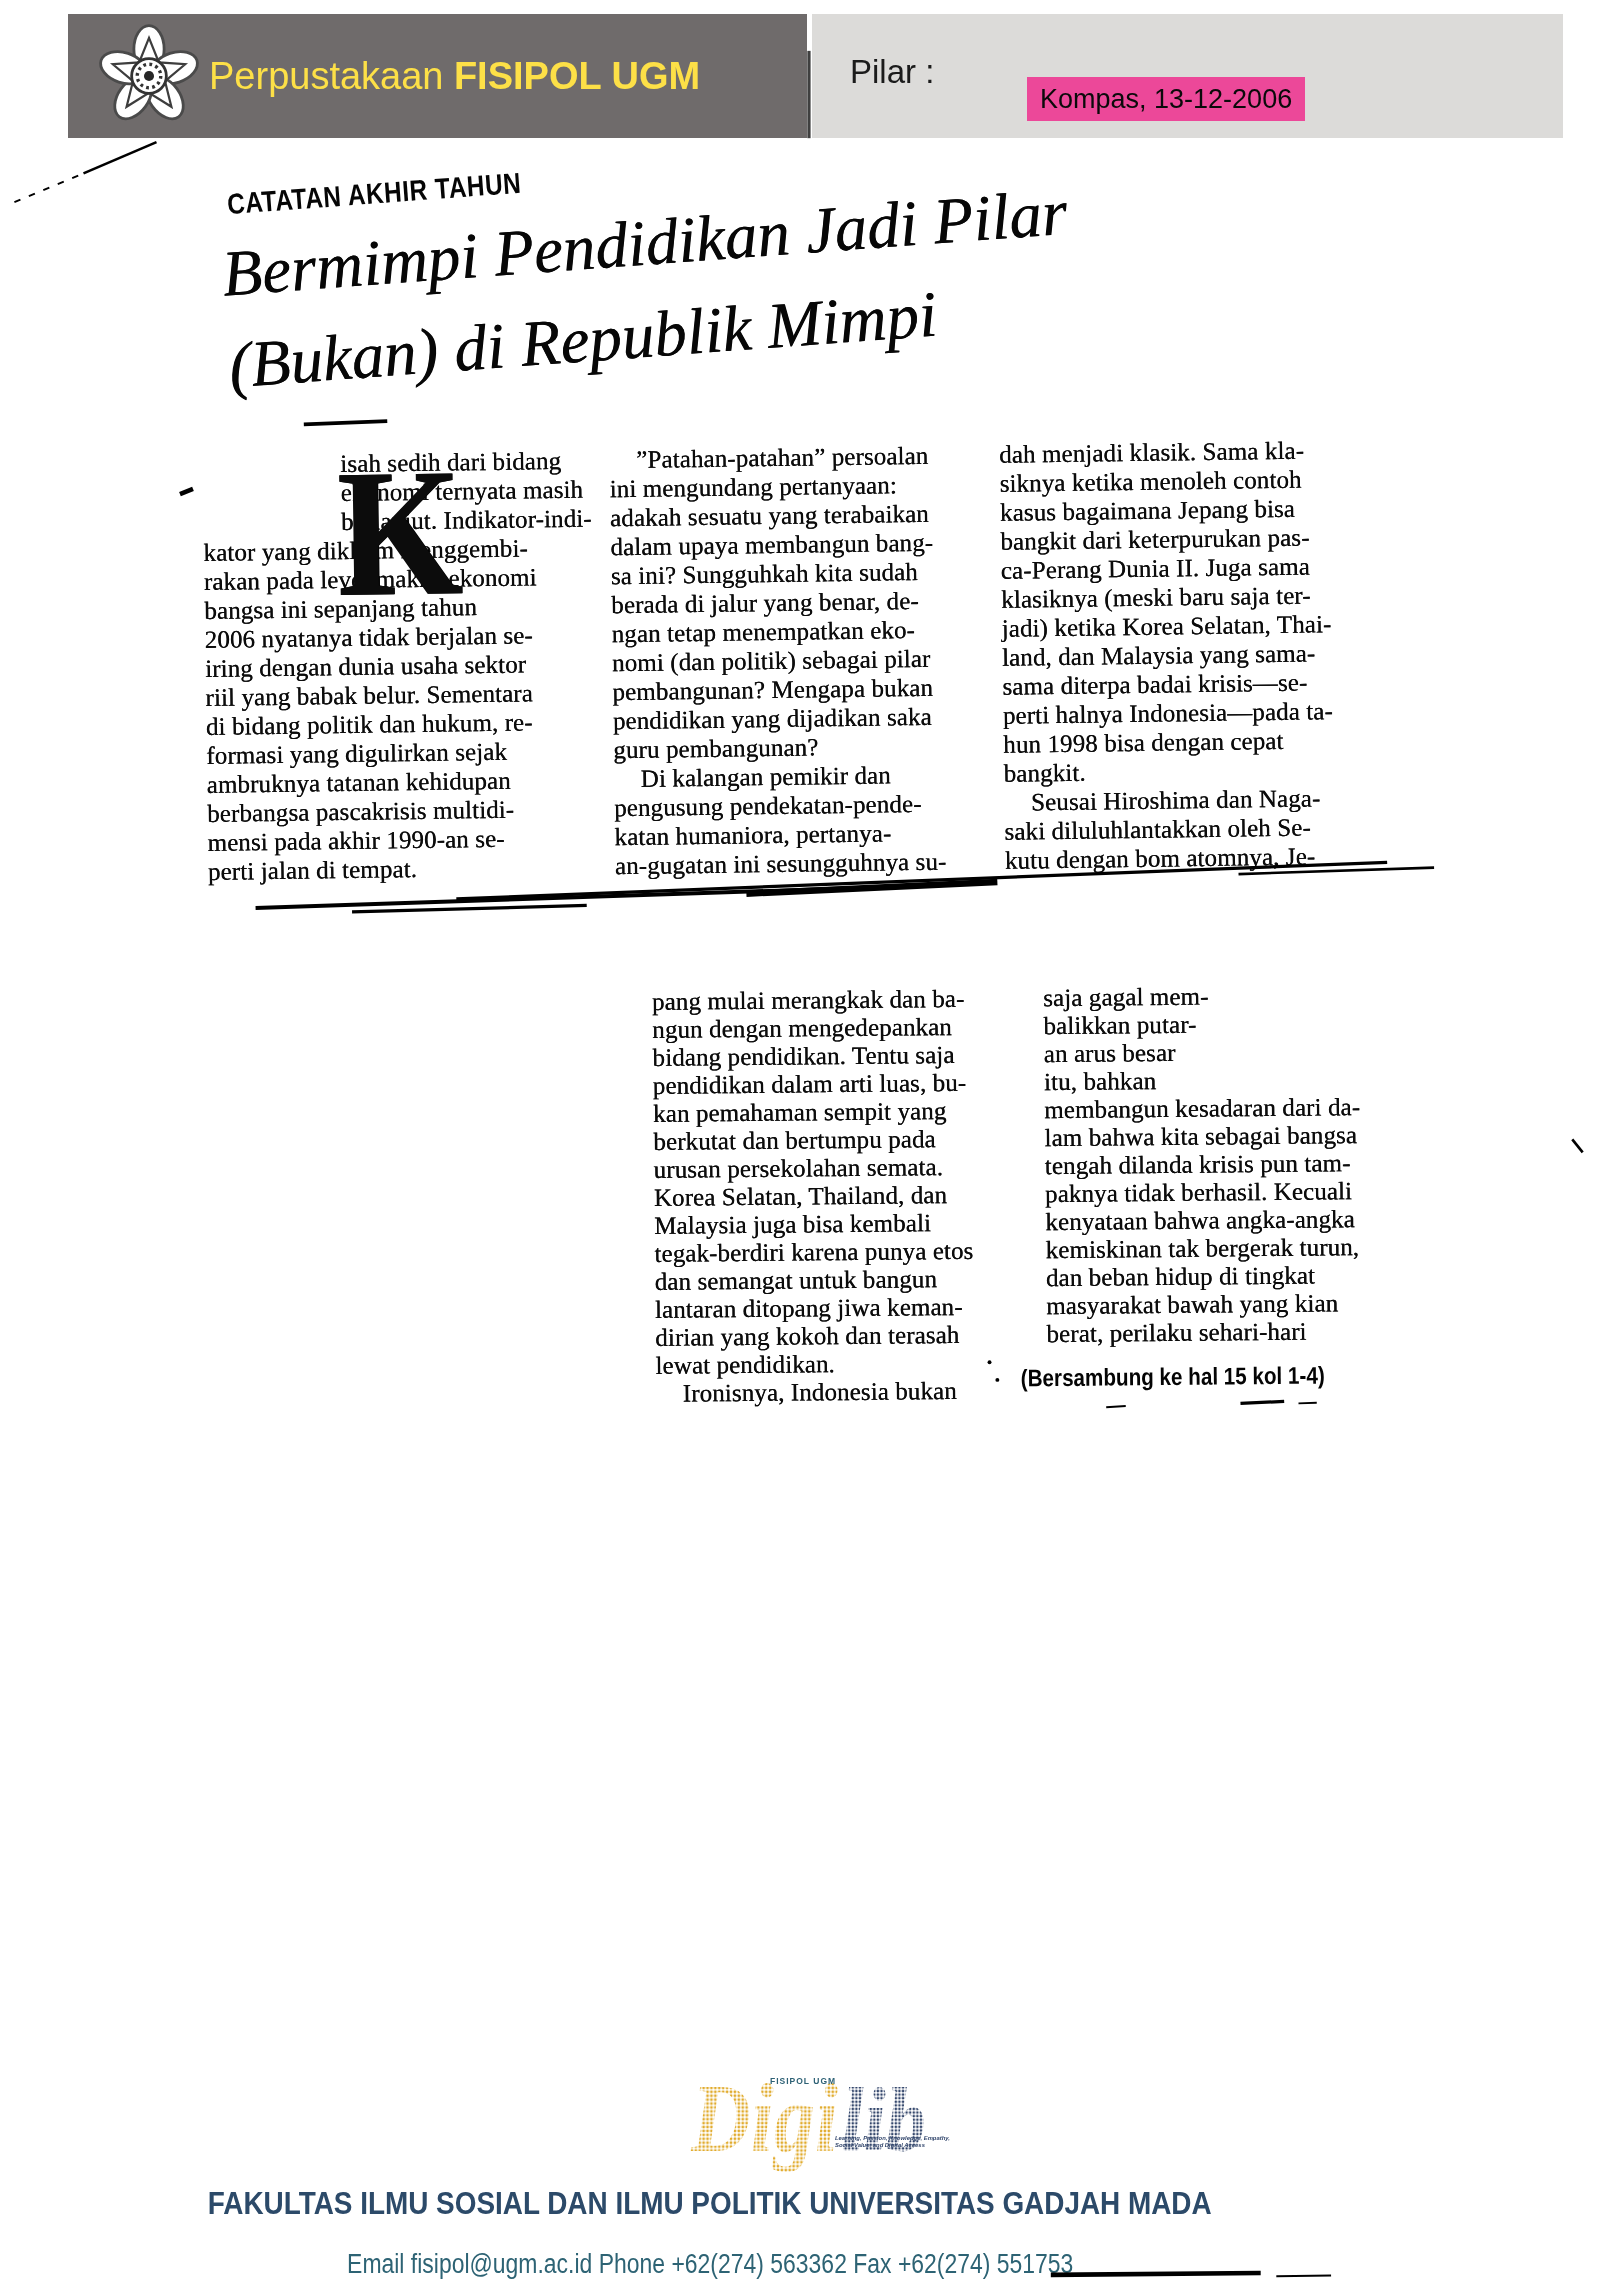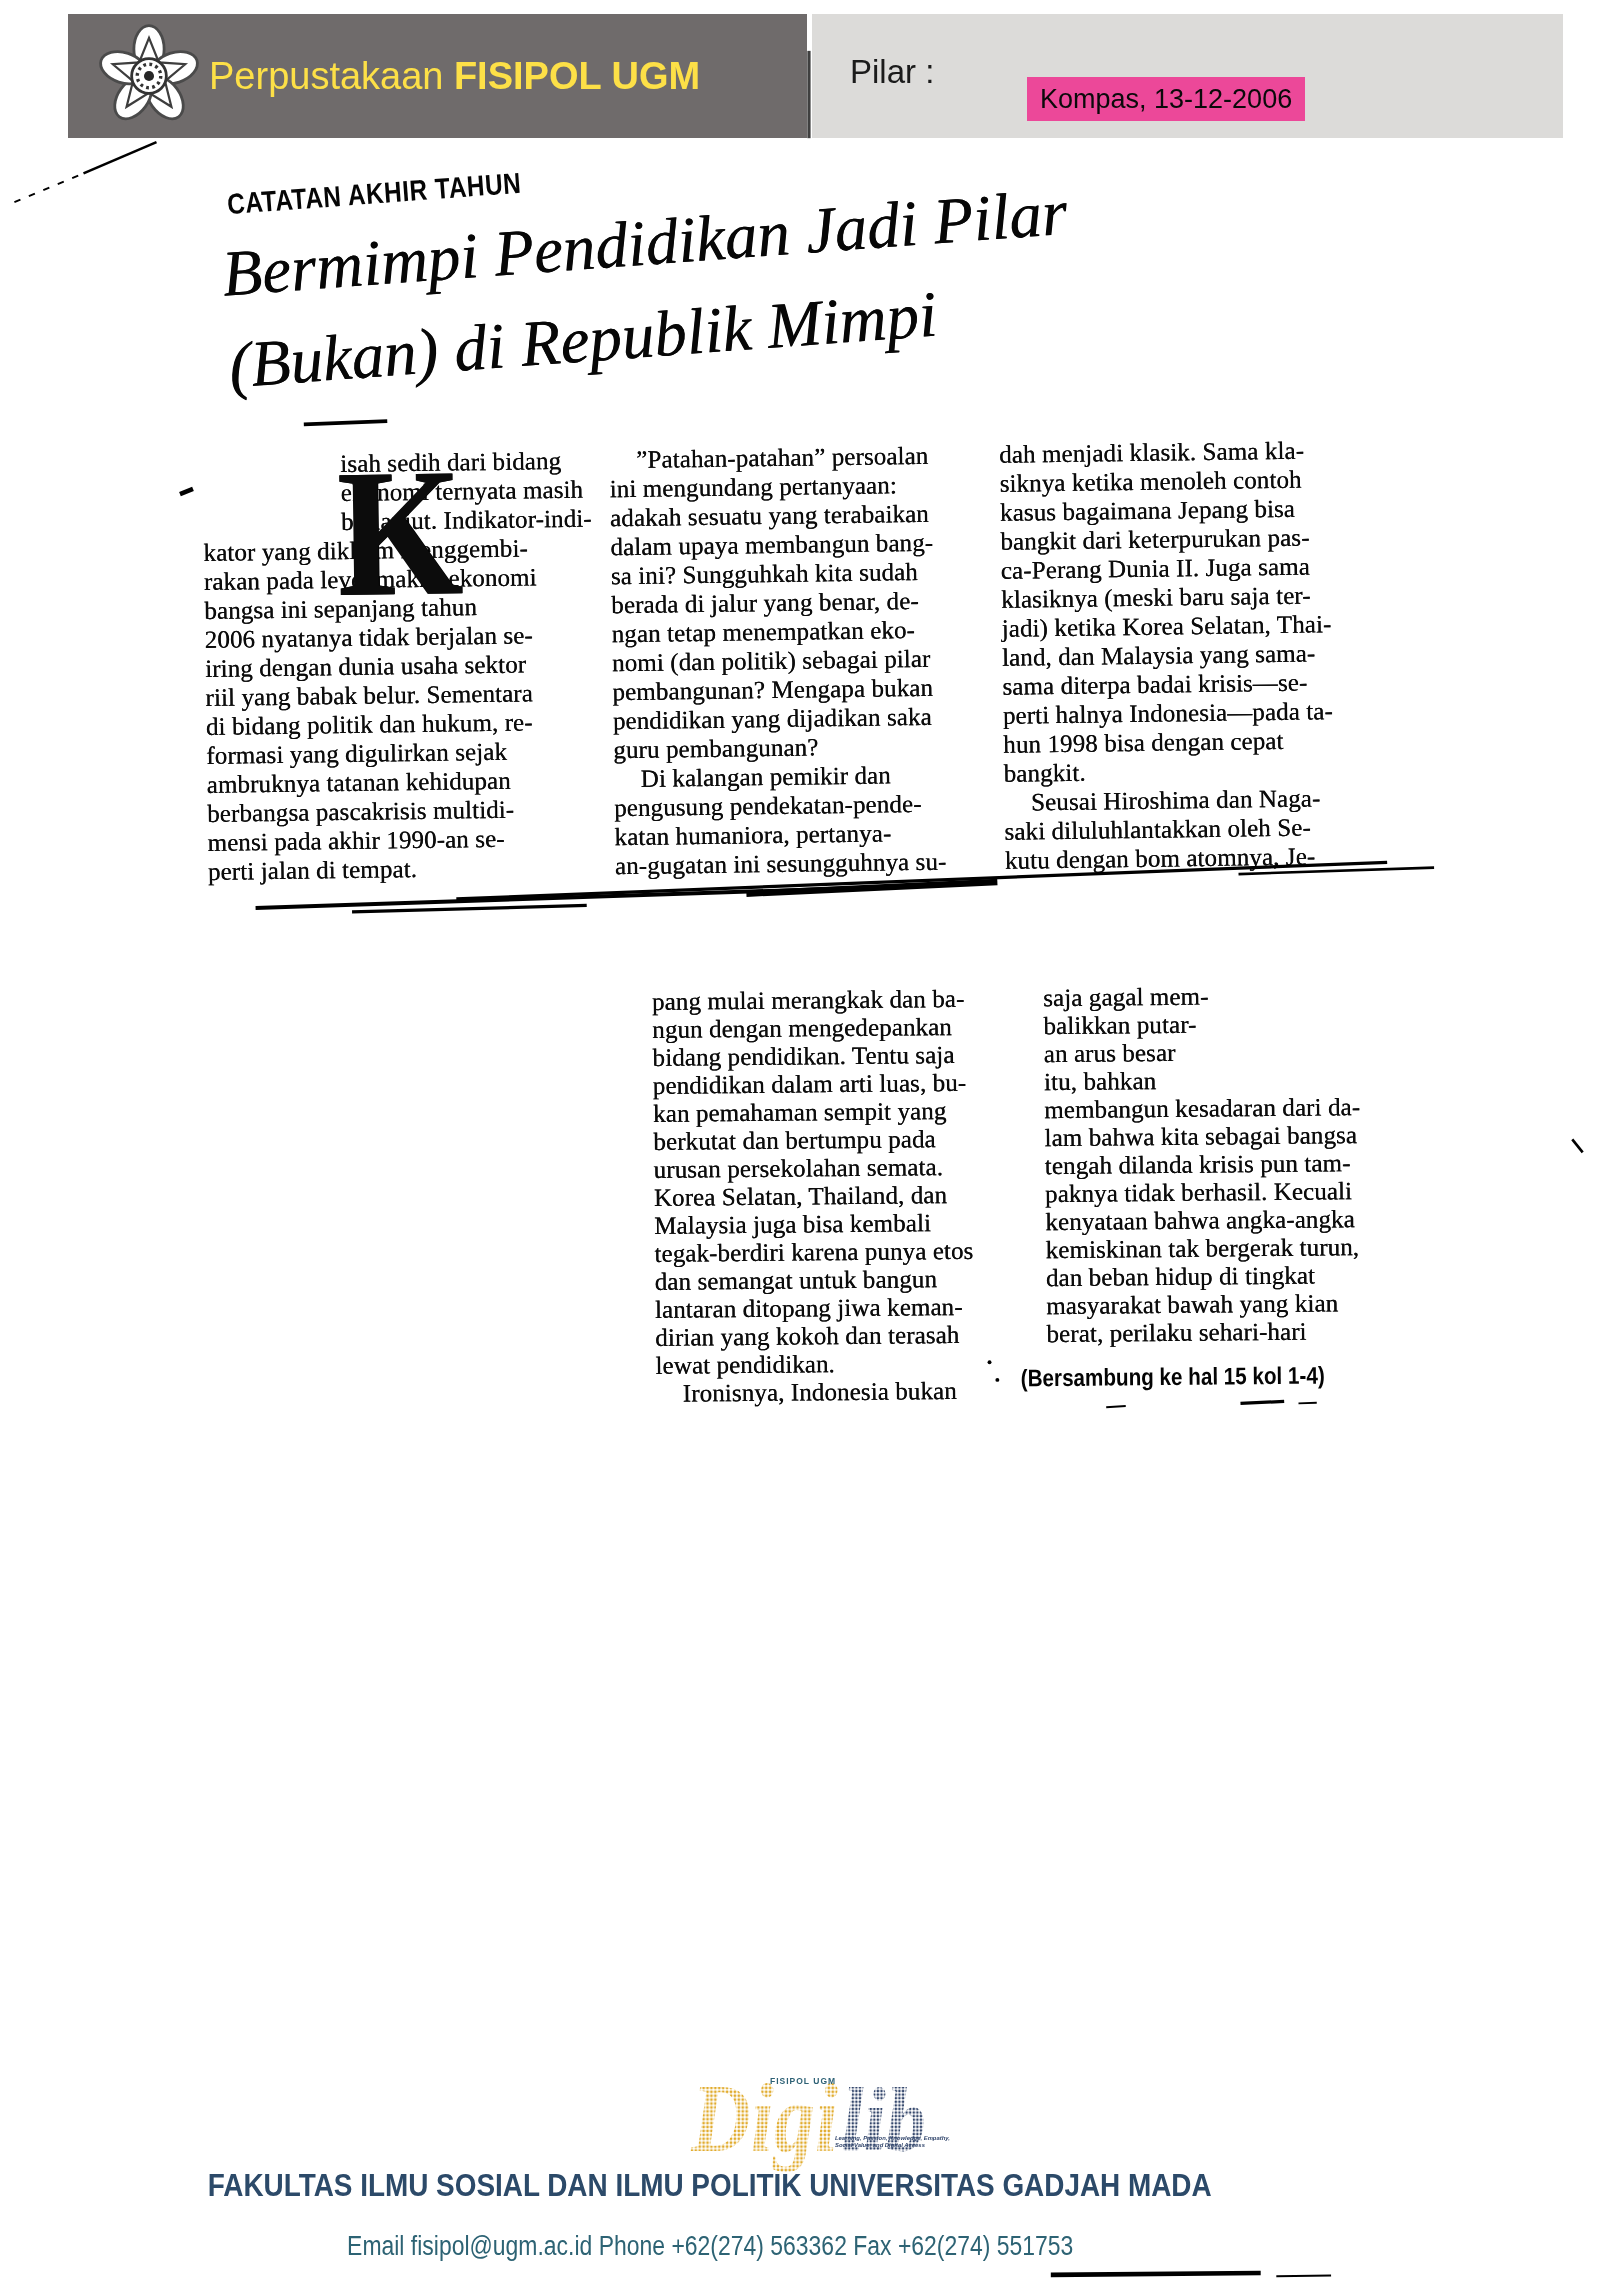"FAKULTAS ILMU SOSIAL DAN ILMU" .fline { margin-top: none -> 18px }
